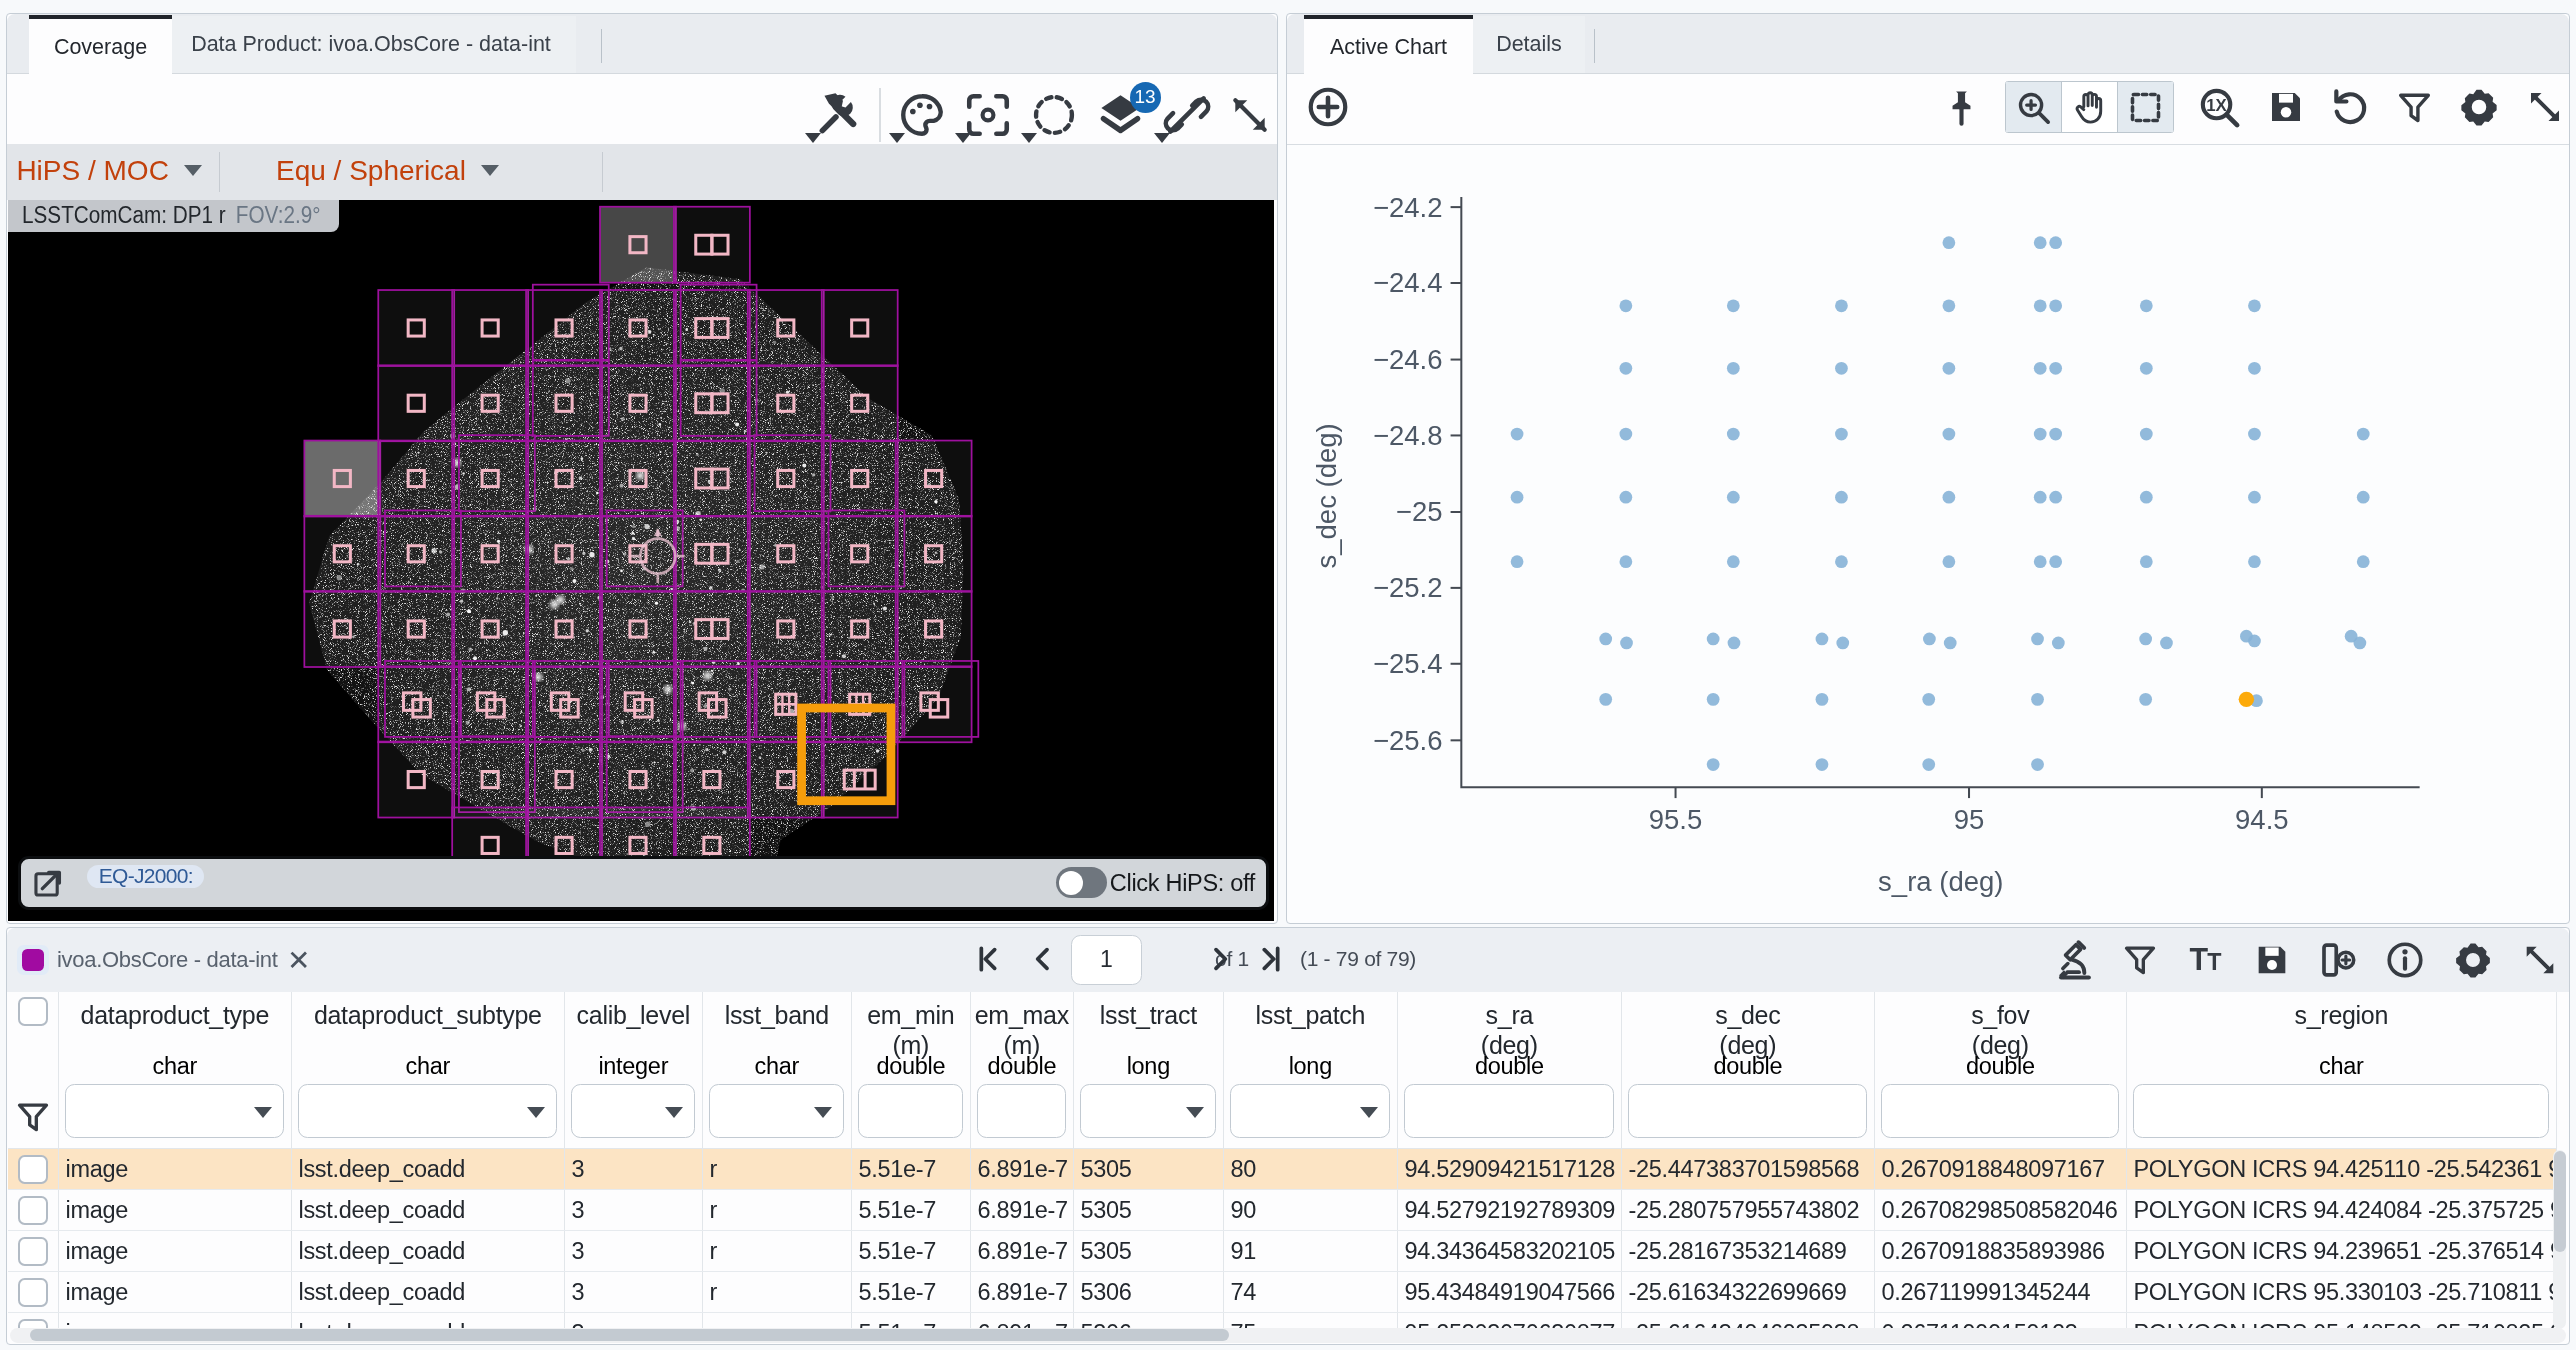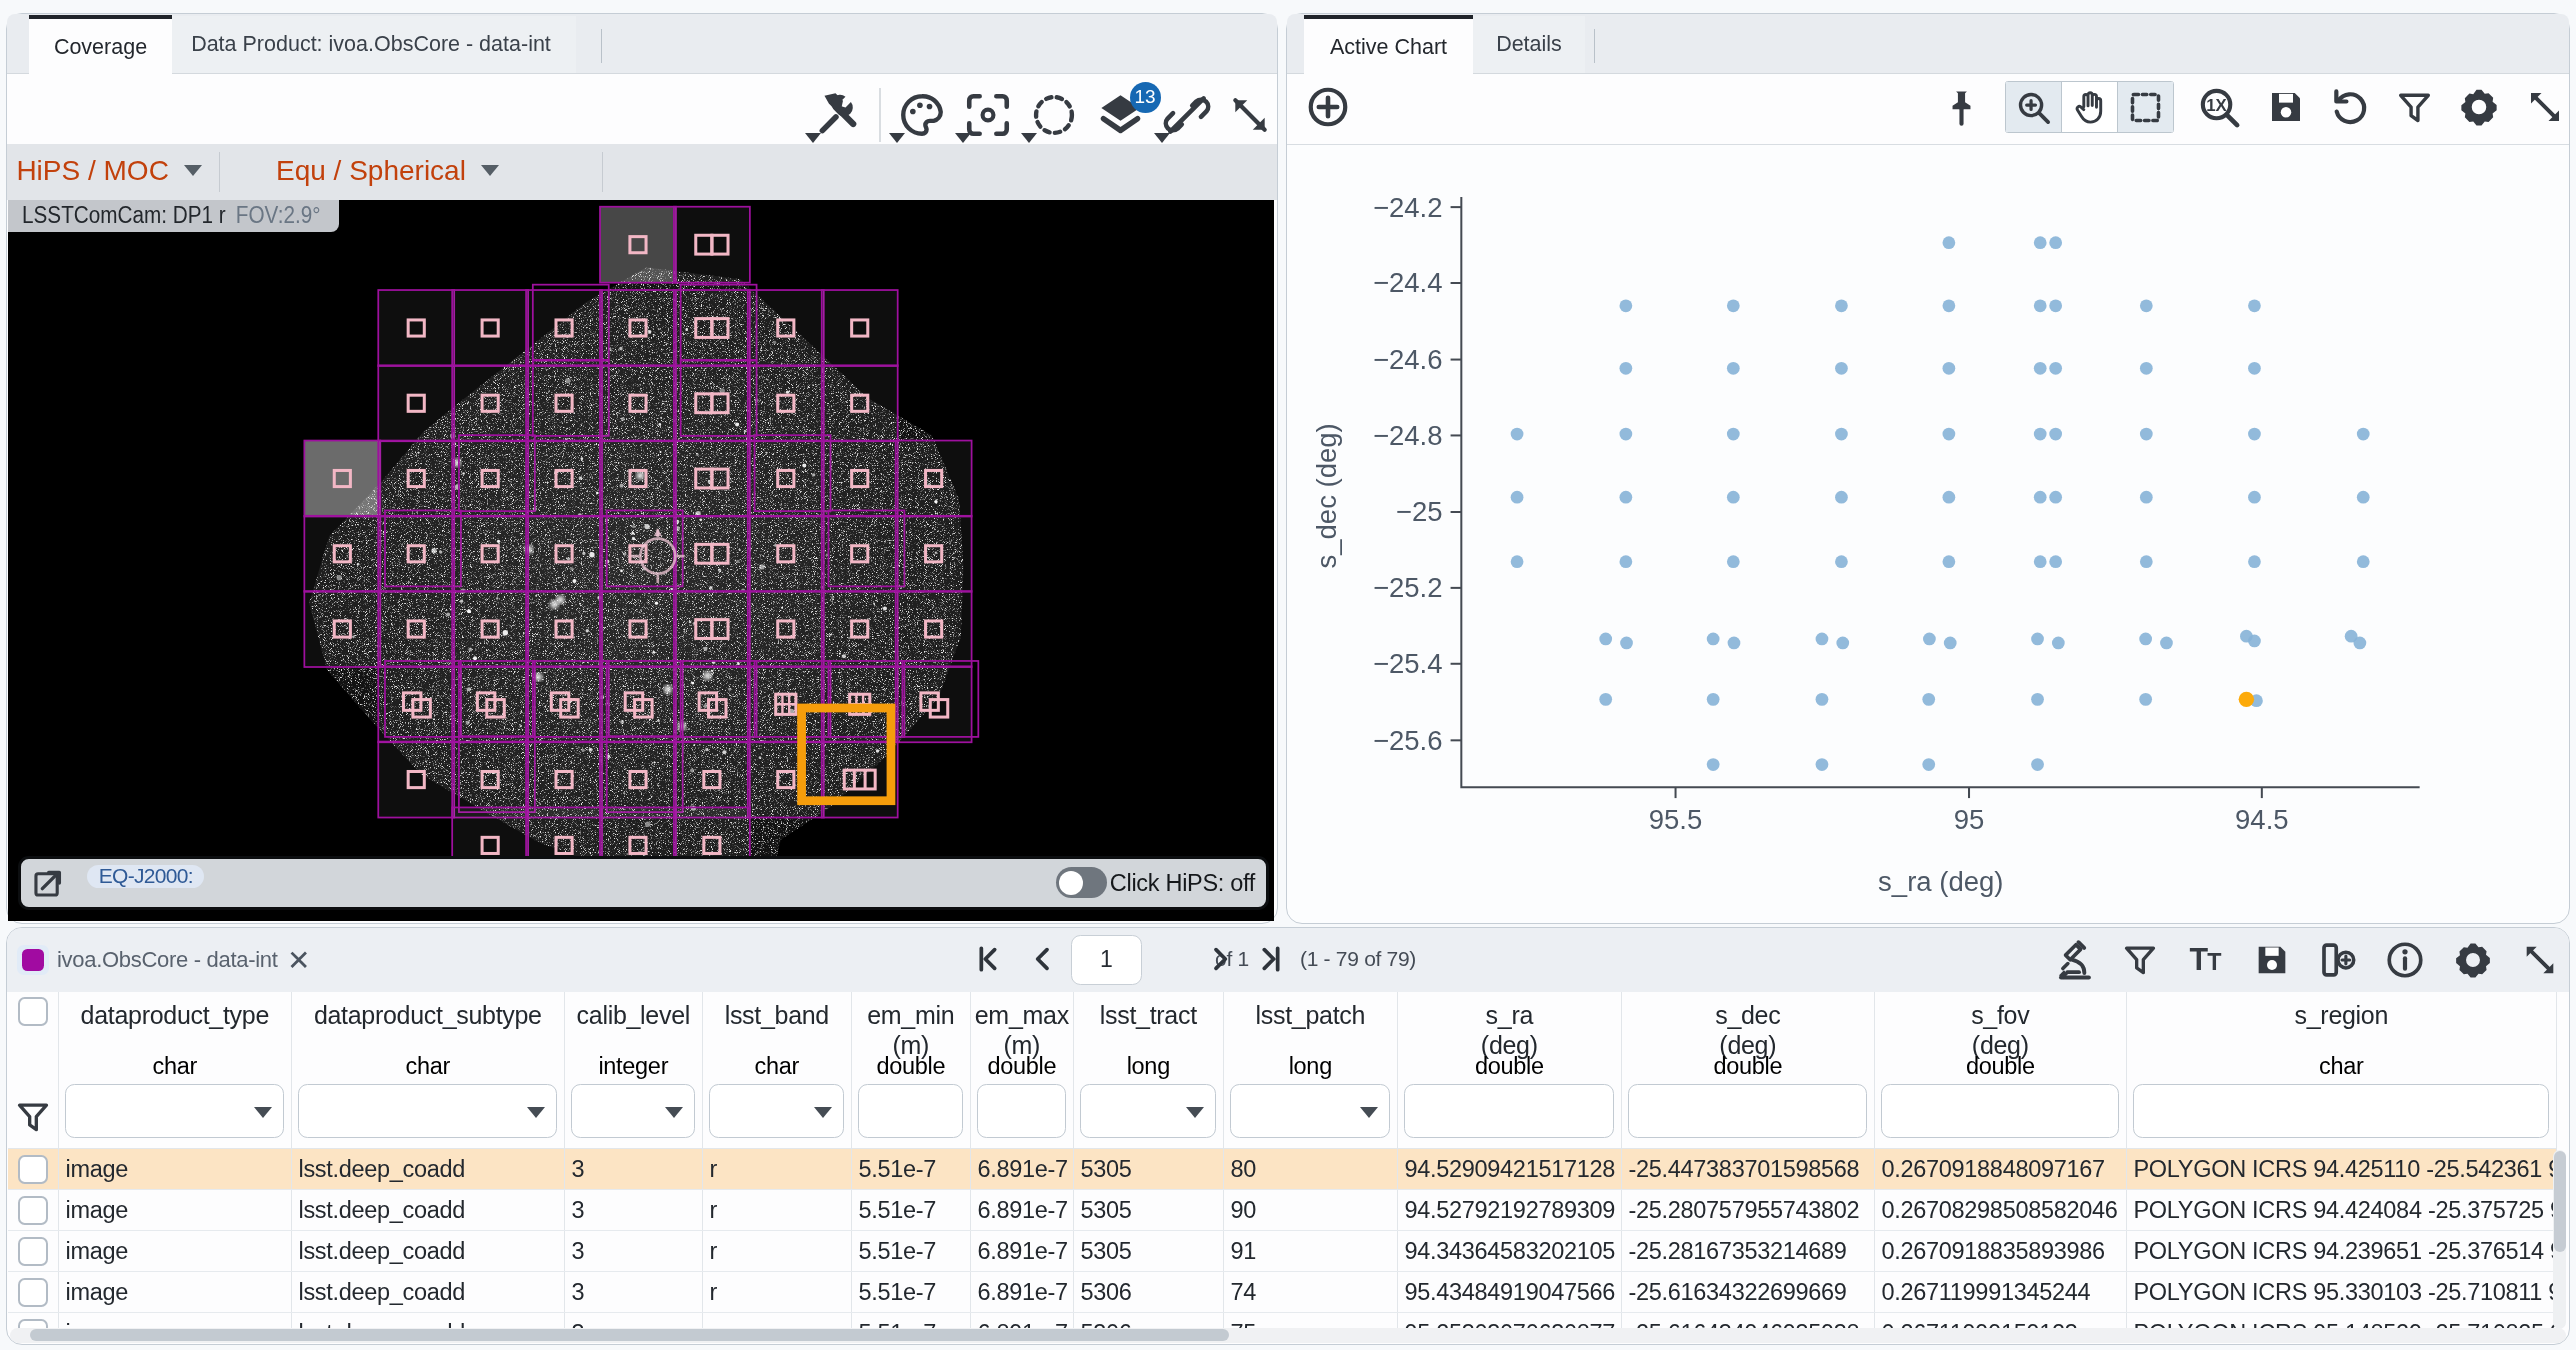"Coverage" .panel { border-radius: 16px -> 4px }
